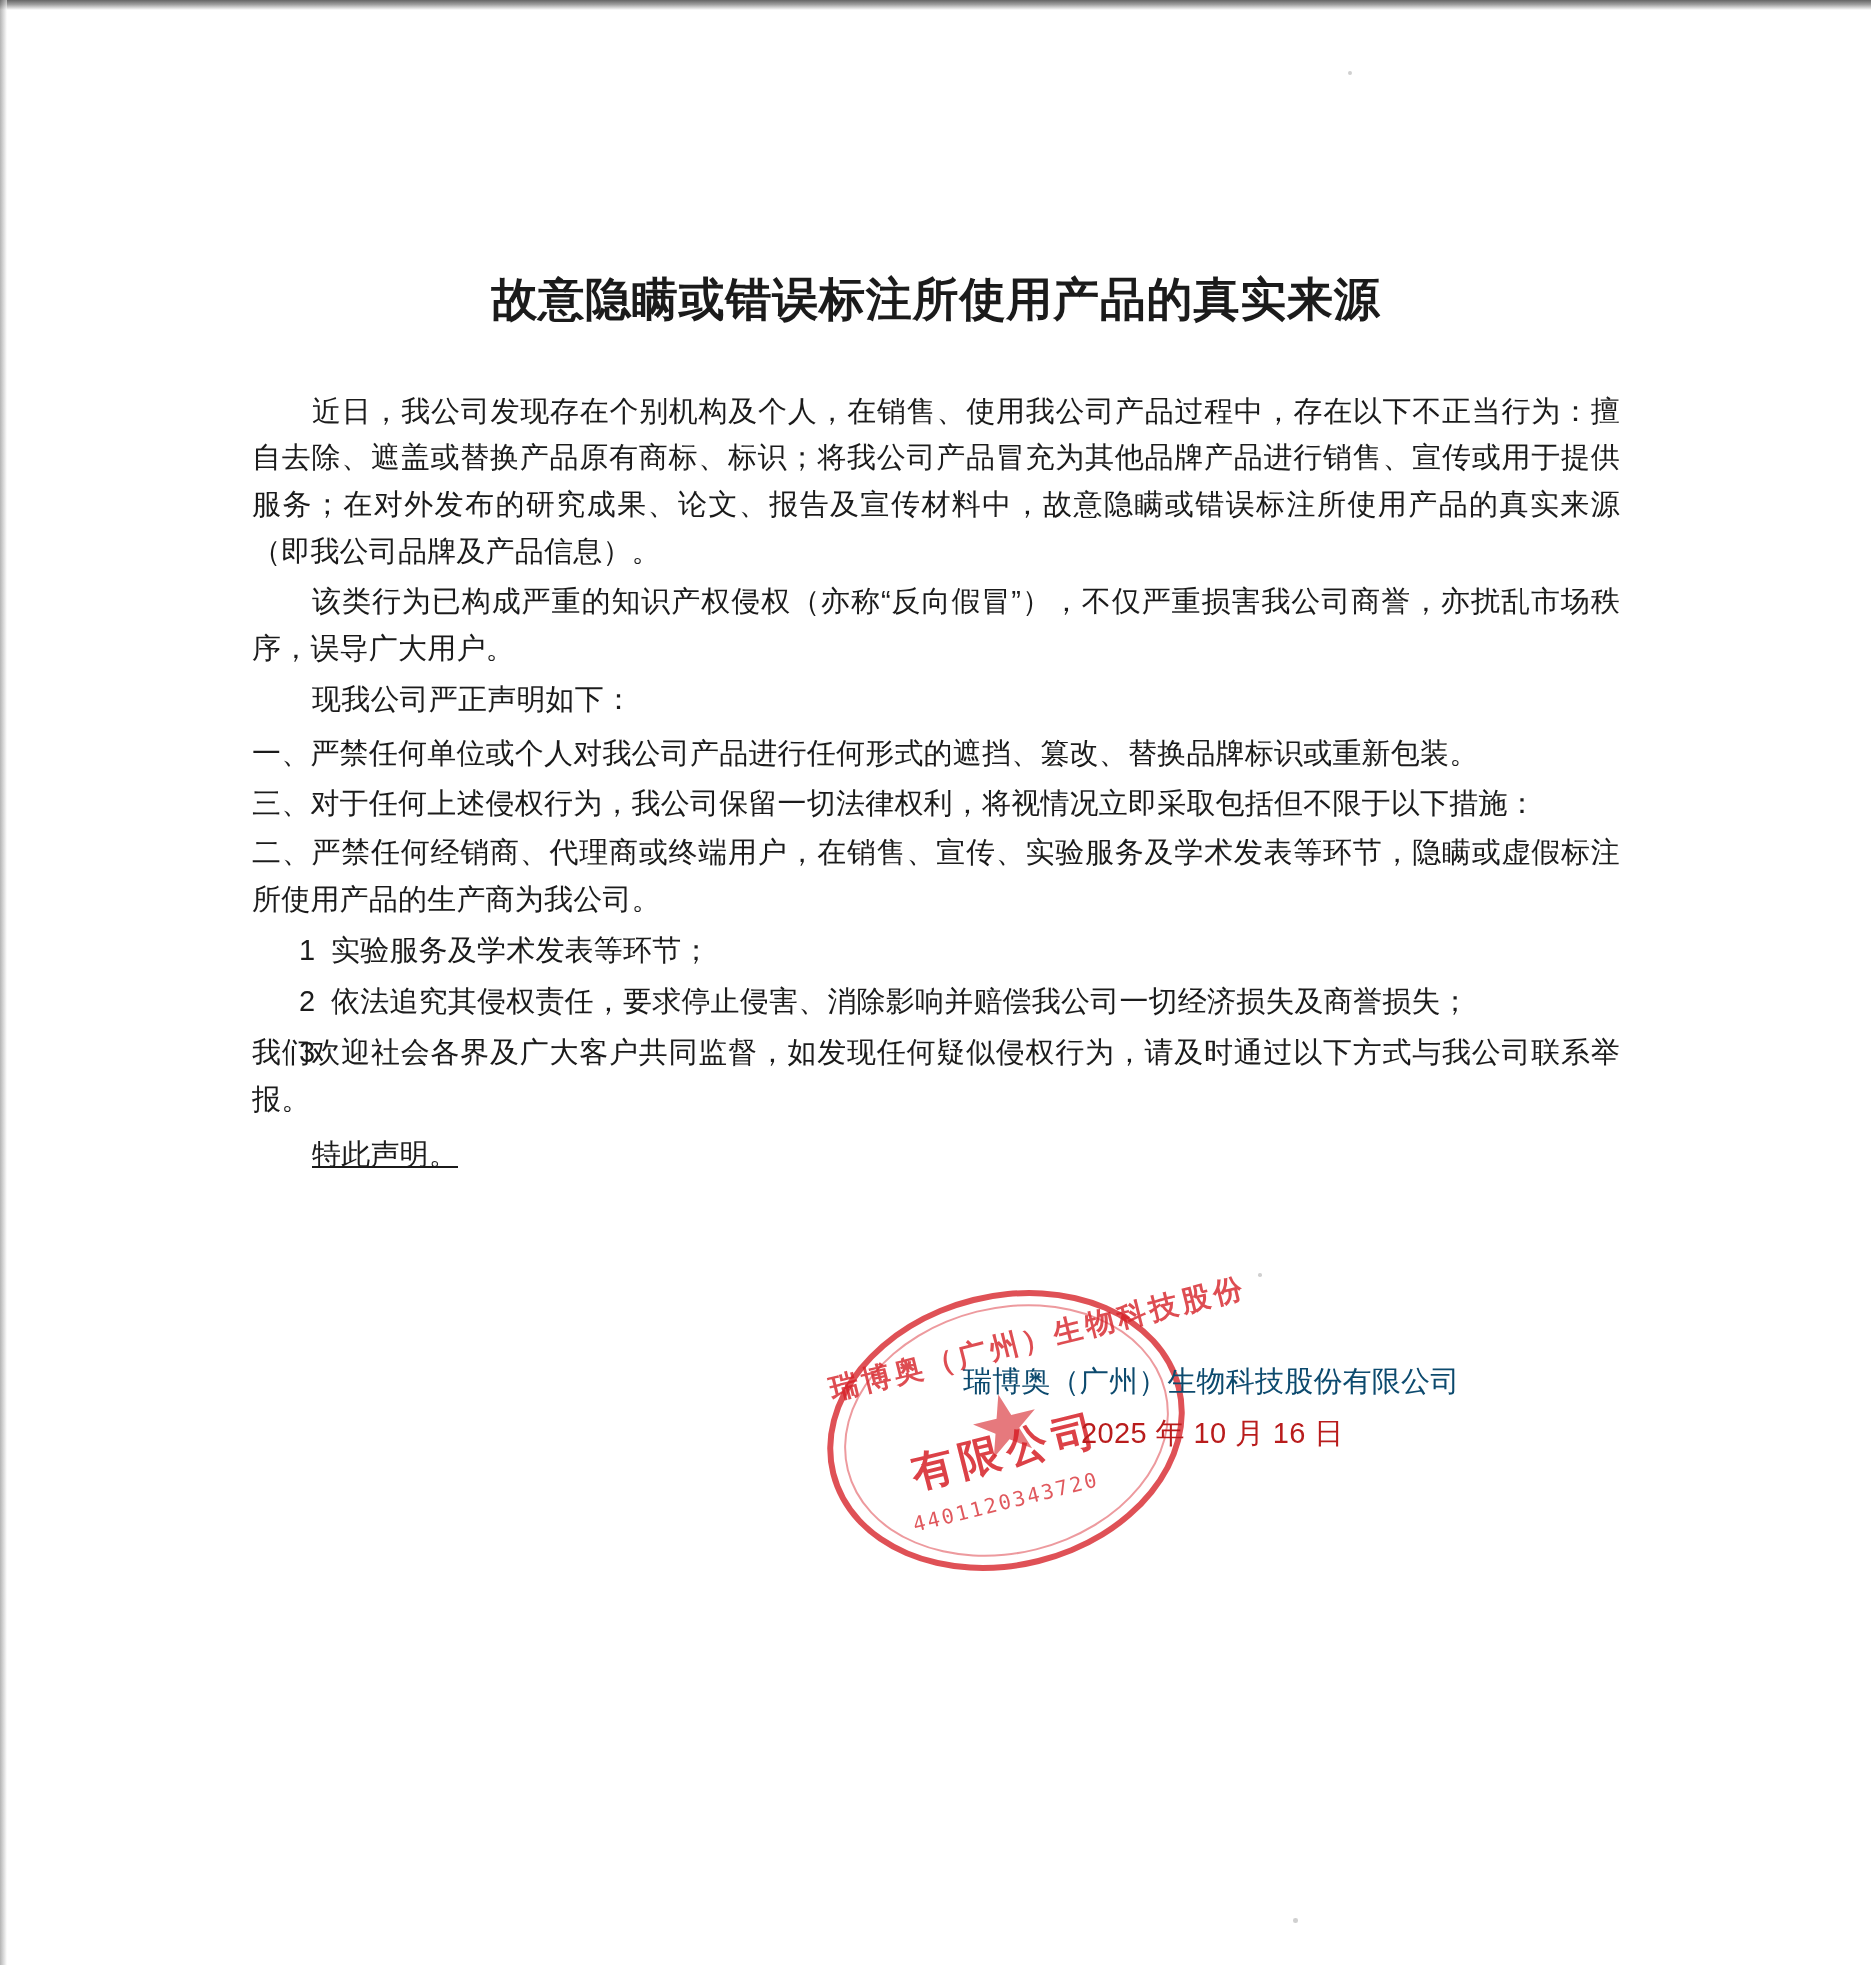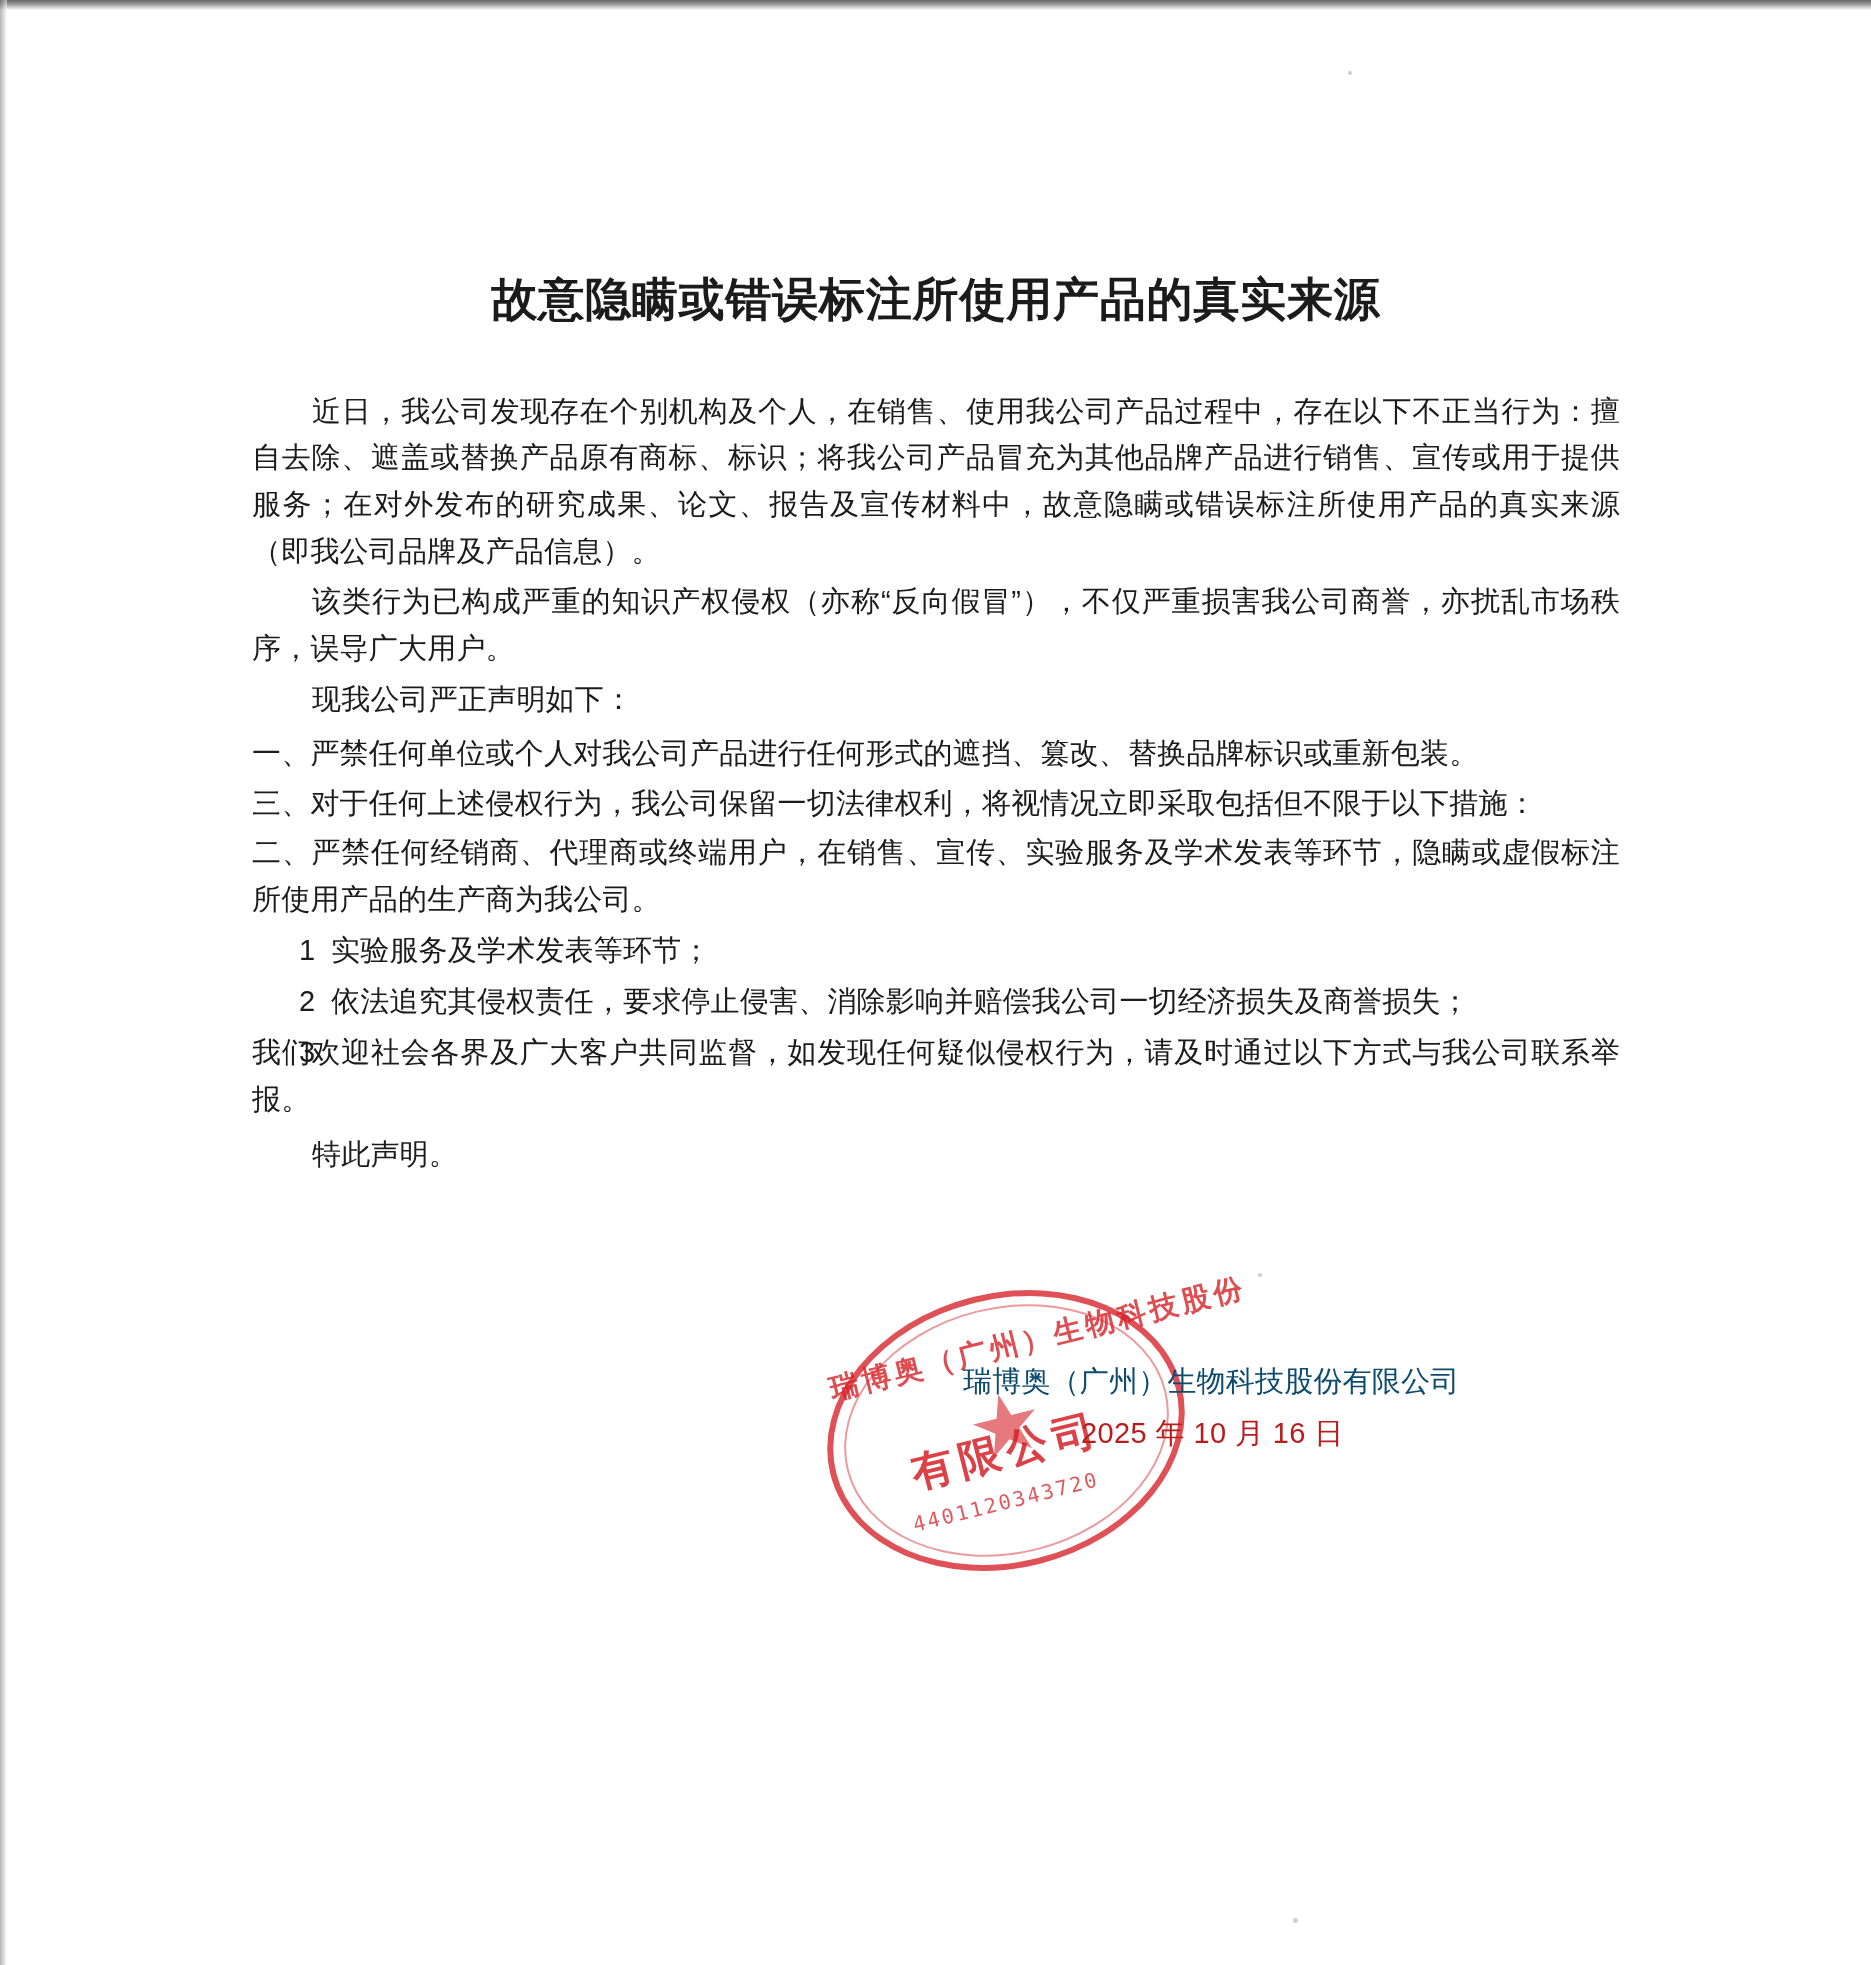"特此声明。" .closing { text-decoration: none -> underline }
